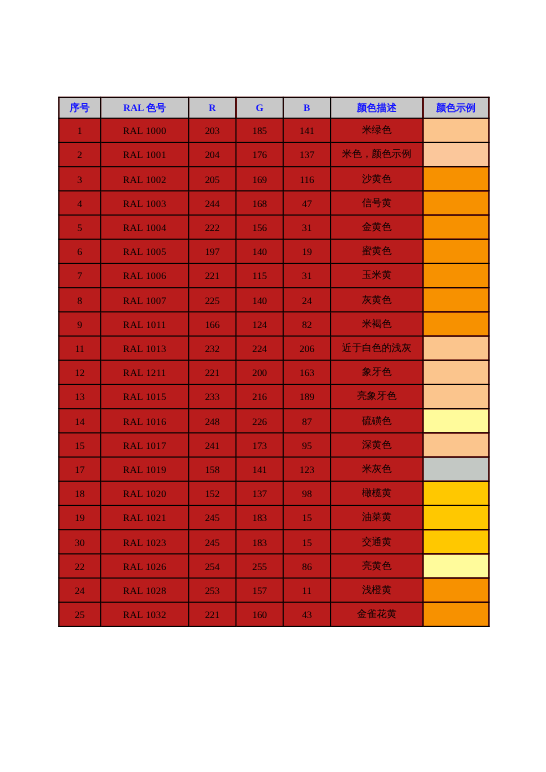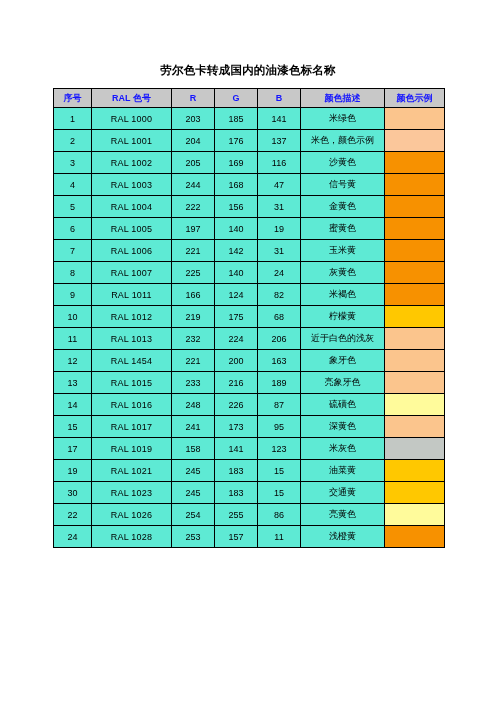"劳尔色卡转成国内的油漆色标名称" div.doc-title { html: <div>劳尔色卡转成国内的油漆色标名称</div> -> none }
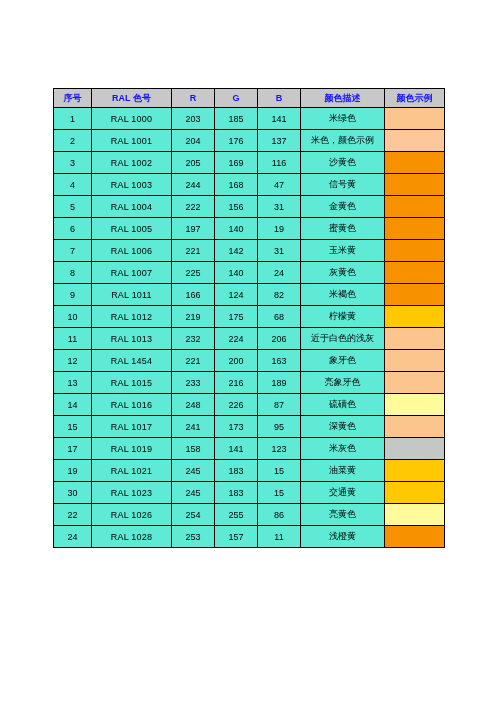"序号" table.ral { background: #5eead4 -> #b91c1c; font-family: none -> Liberation Serif, serif }
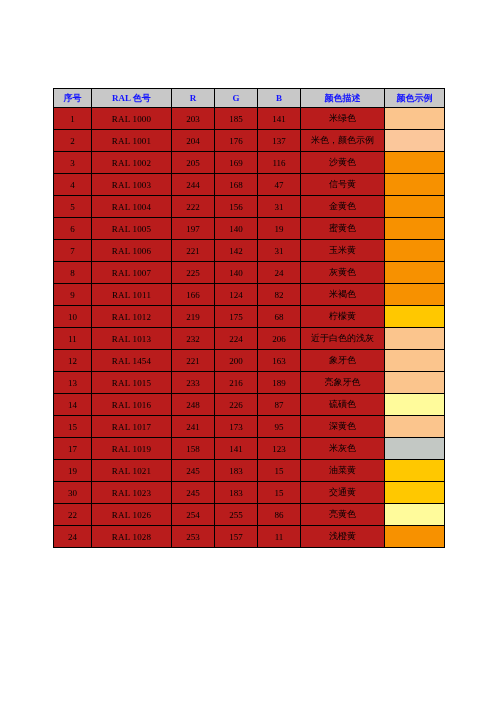"142" td.g { text: 142 -> 115 }
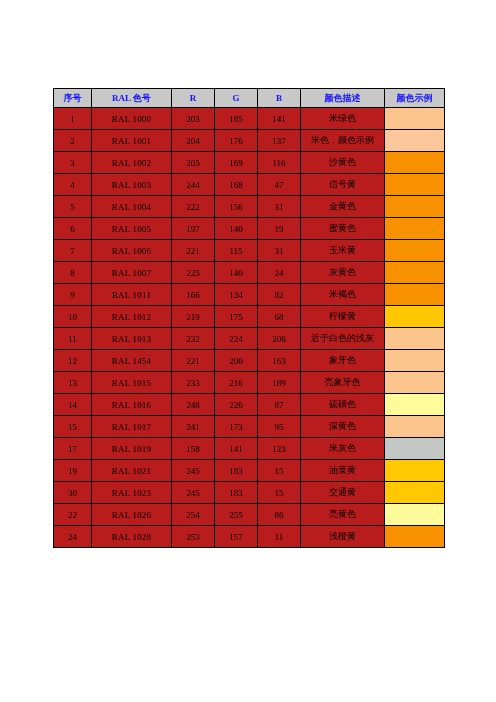"10" tr { html: <tr> <td>10</td> <td>RAL 1012</td> <td>219</td> <td>175</td> <td>68</td> <td>柠檬黄</td> <td> <span></span> </td> </tr> -> none }
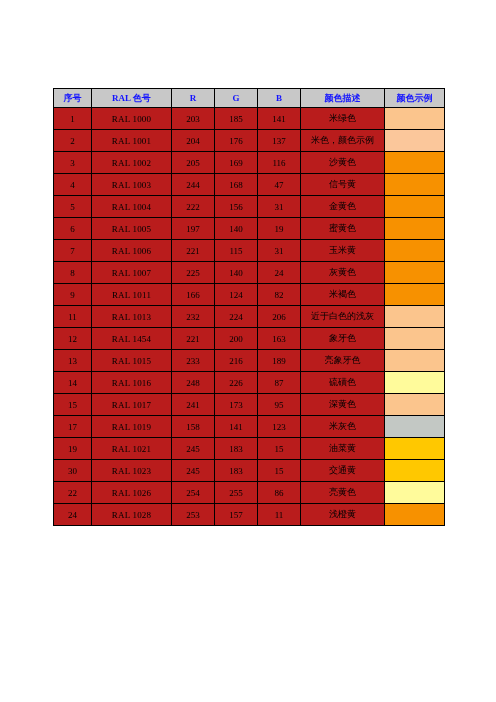"RAL 1454" td.code { text: 1454 -> 1211 }
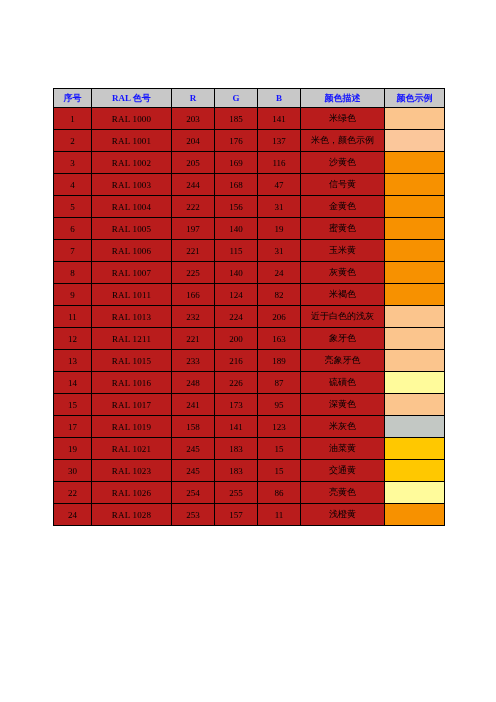"18" tr { html: none -> <tr> <td>18</td> <td>RAL 1020</td> <td>152</td> <td>137</td> <td>98</td> <td>橄榄黄</td> <td> <span></span> </td> </tr> }
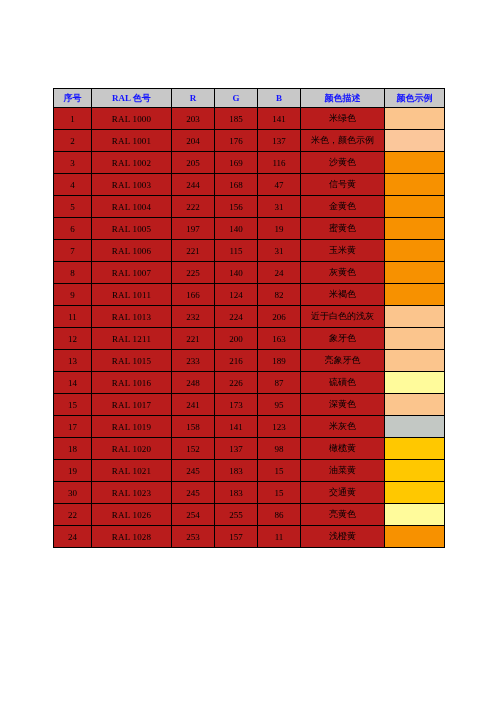"25" tr { html: none -> <tr> <td>25</td> <td>RAL 1032</td> <td>221</td> <td>160</td> <td>43</td> <td>金雀花黄</td> <td> <span></span> </td> </tr> }
